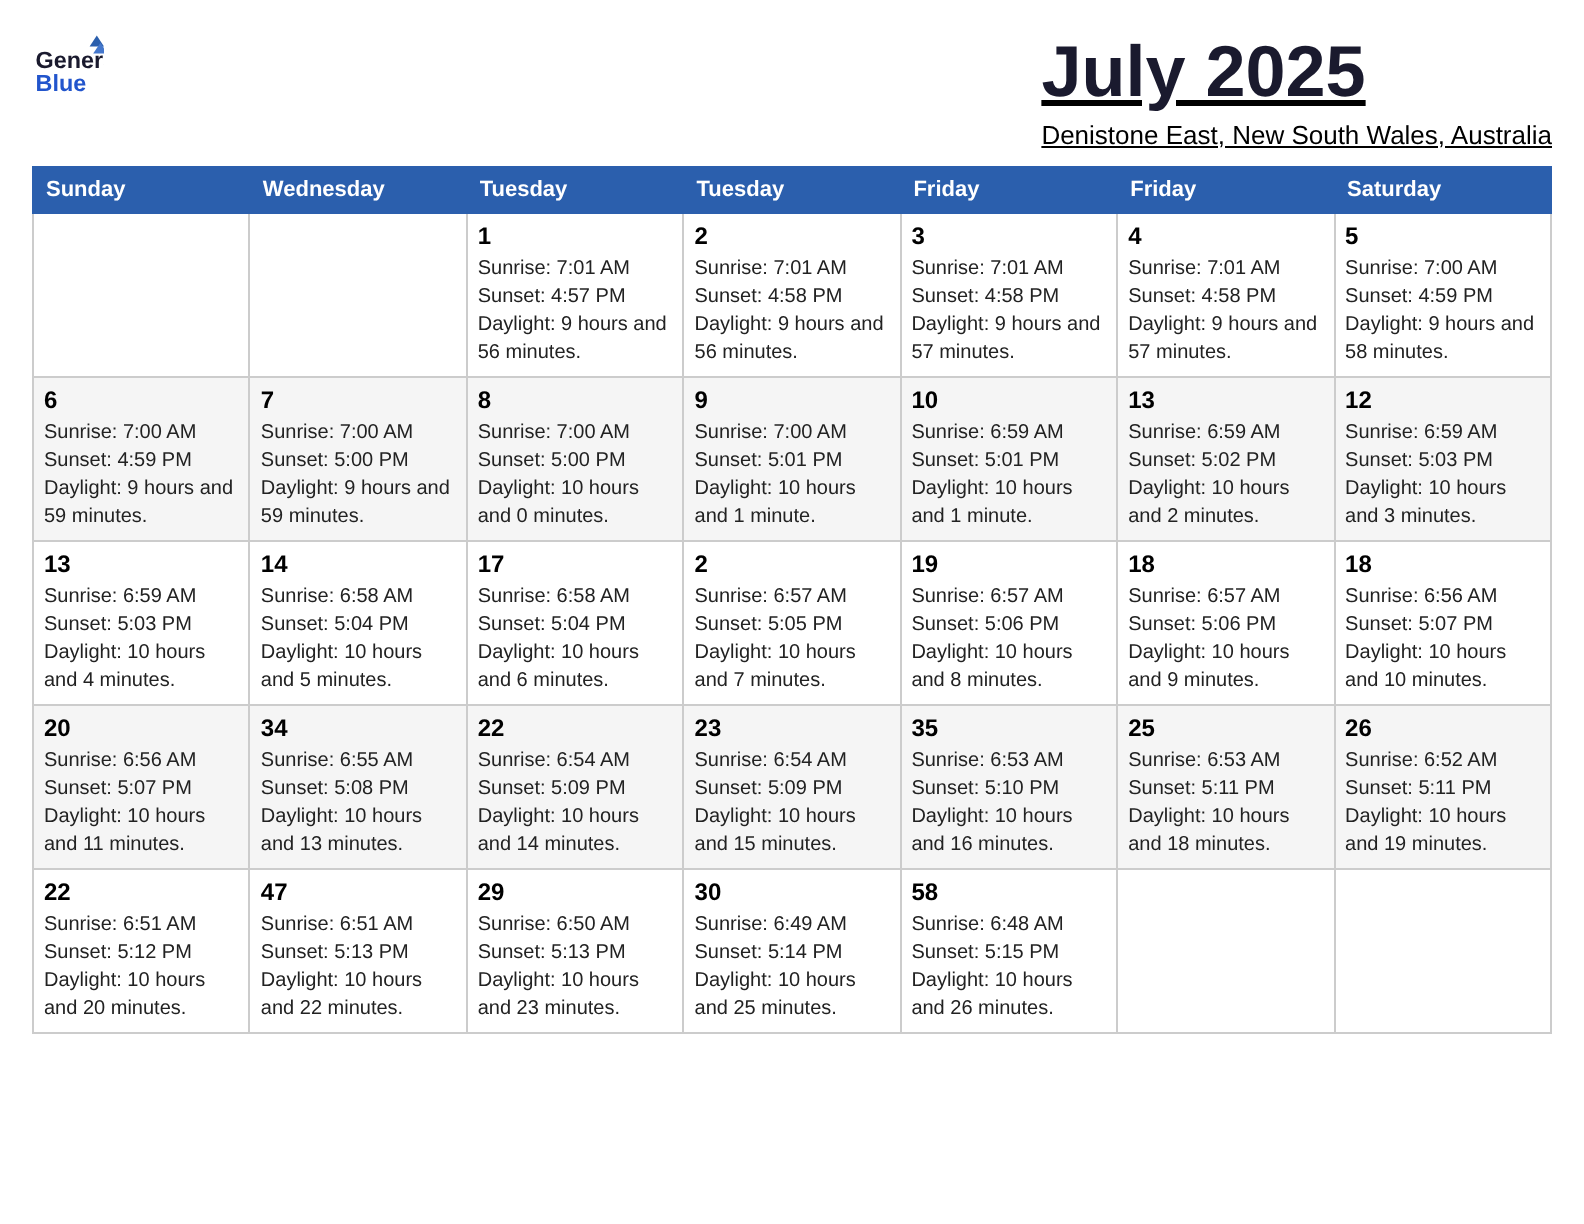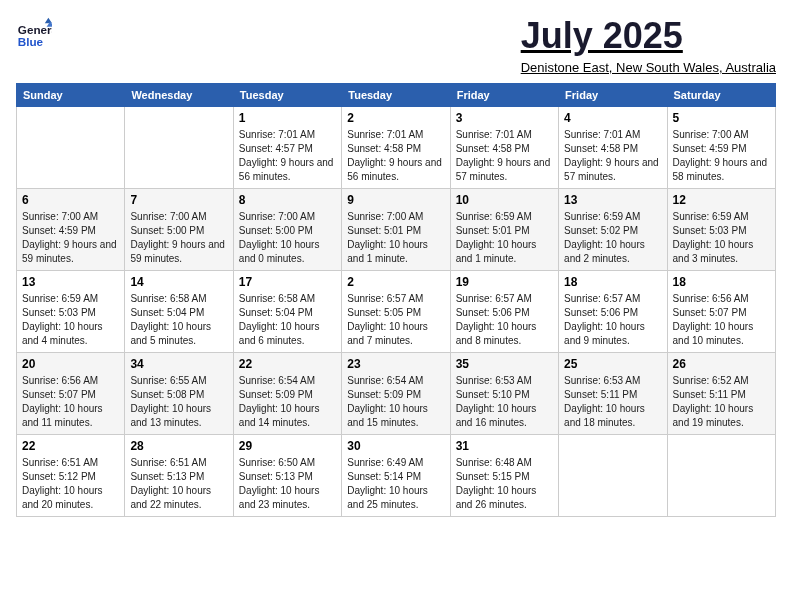"28" span.day-num { text: 28 -> 47 }
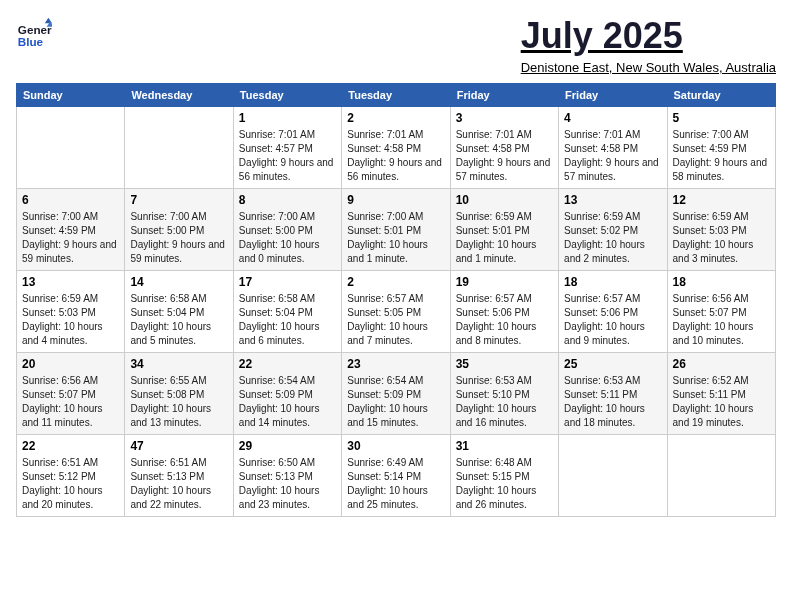"31" span.day-num { text: 31 -> 58 }
